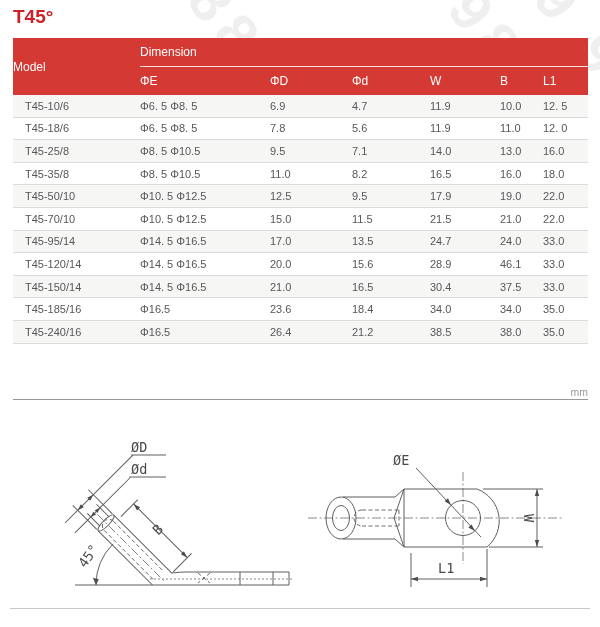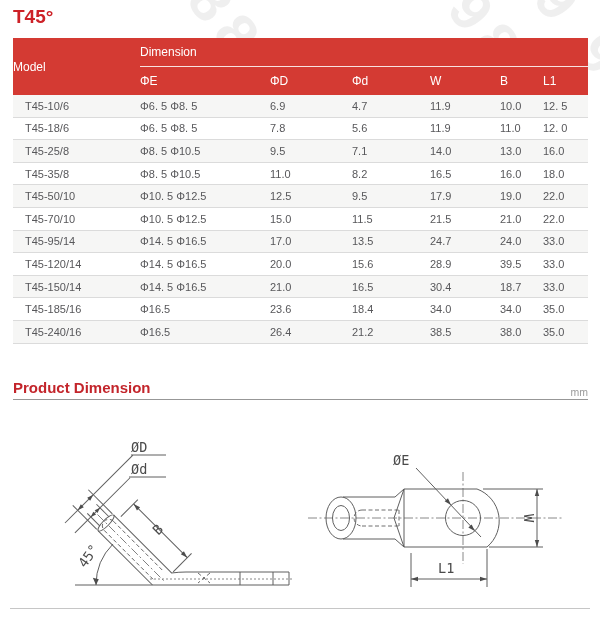"39.5" td { text: 39.5 -> 46.1 }
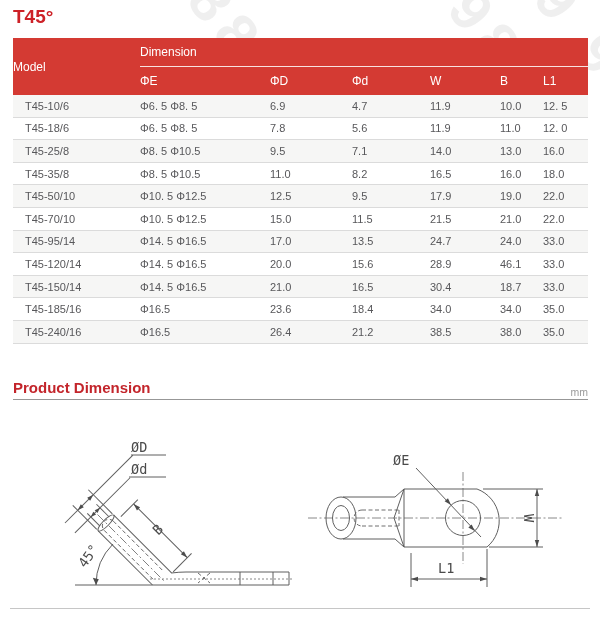"18.7" td { text: 18.7 -> 37.5 }
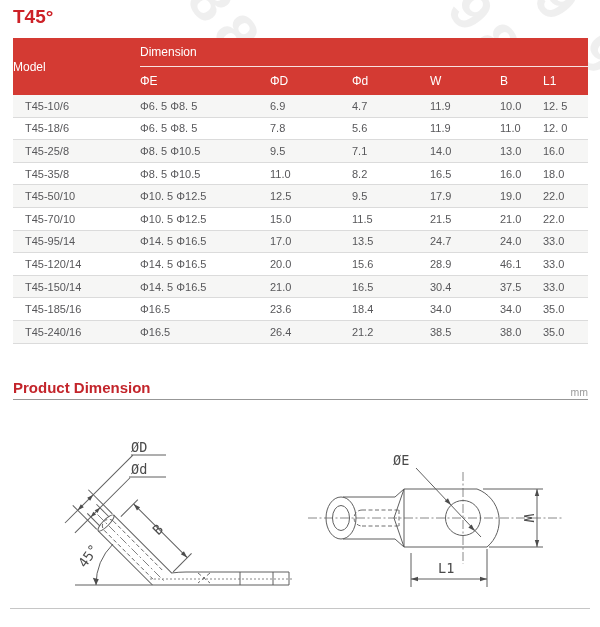"Product Dimension" div.section-title { html: <div>Product Dimension</div> -> none }
